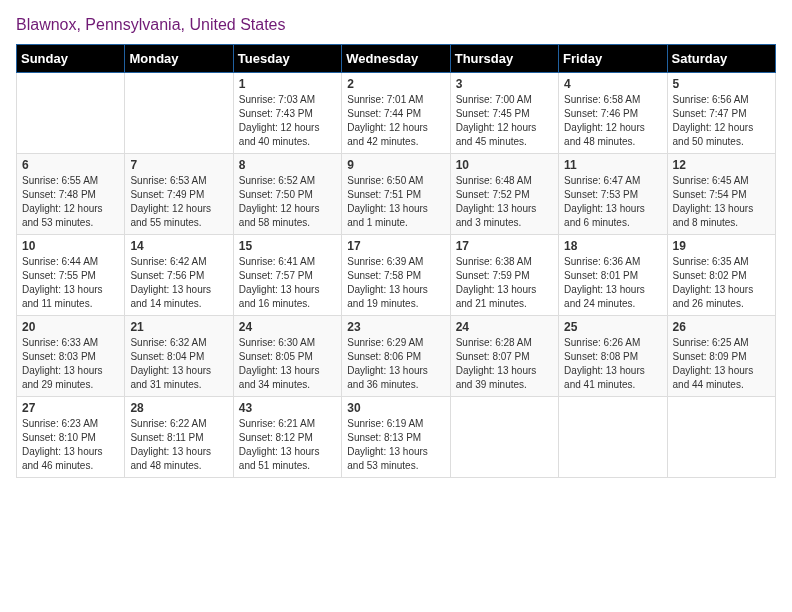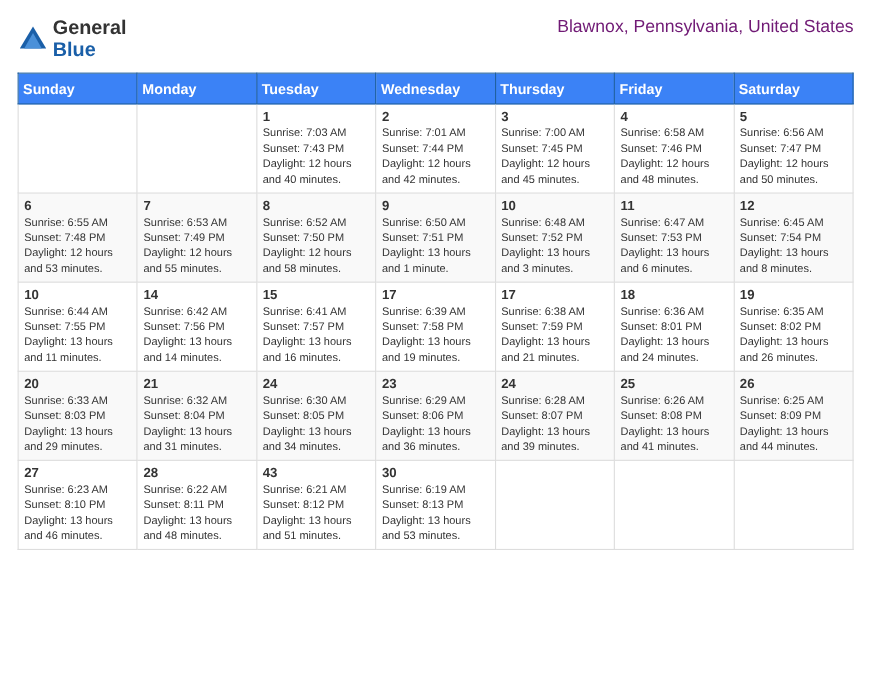"General" div.logo-wrapper { html: <div> <div> <svg> <polygon></polygon> <polygon></polygon> </svg> <div> <span>General</span><br> <span>Blue</span> </div> </div> </div> -> none }
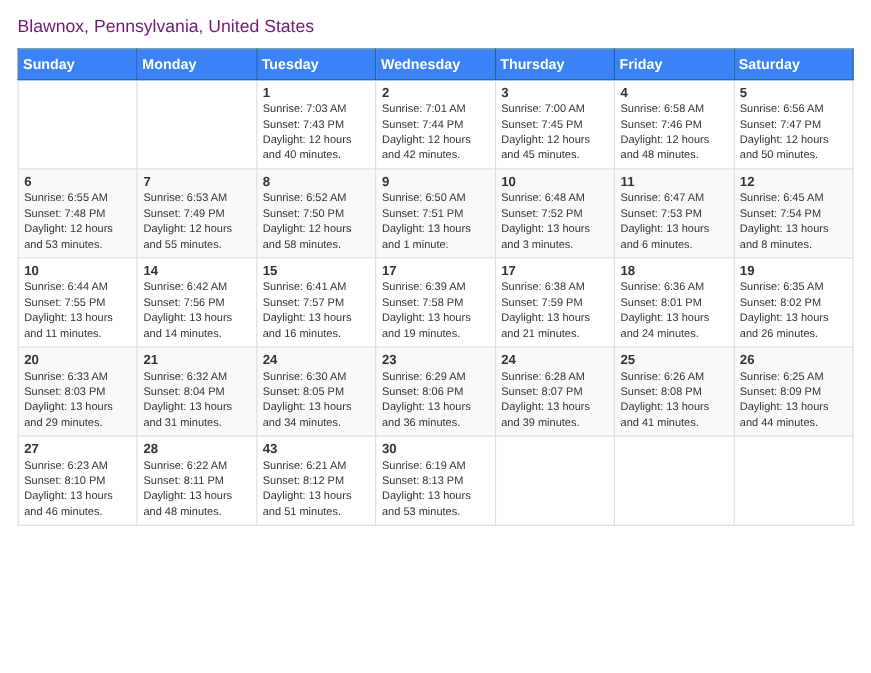"Sunday" .calendar th { background-color: #3b82f6 -> #000000 }
